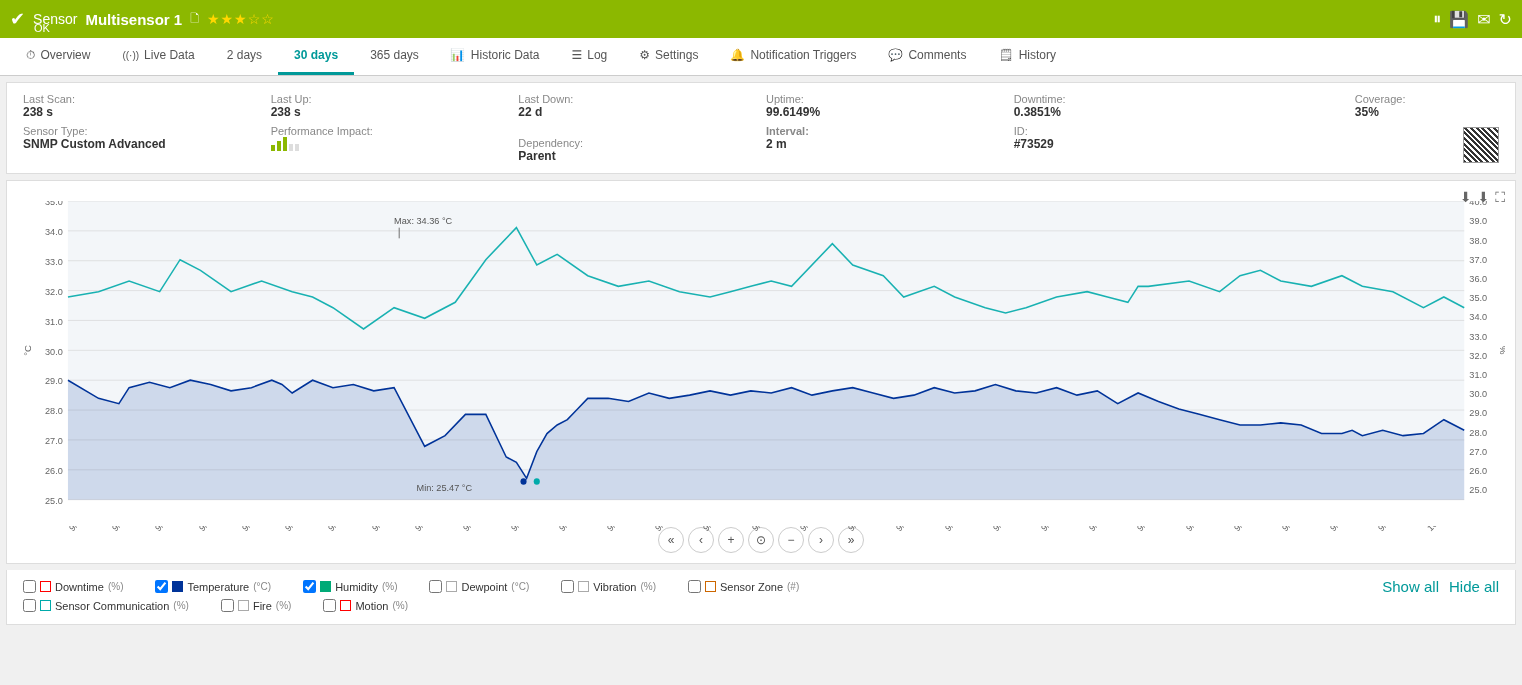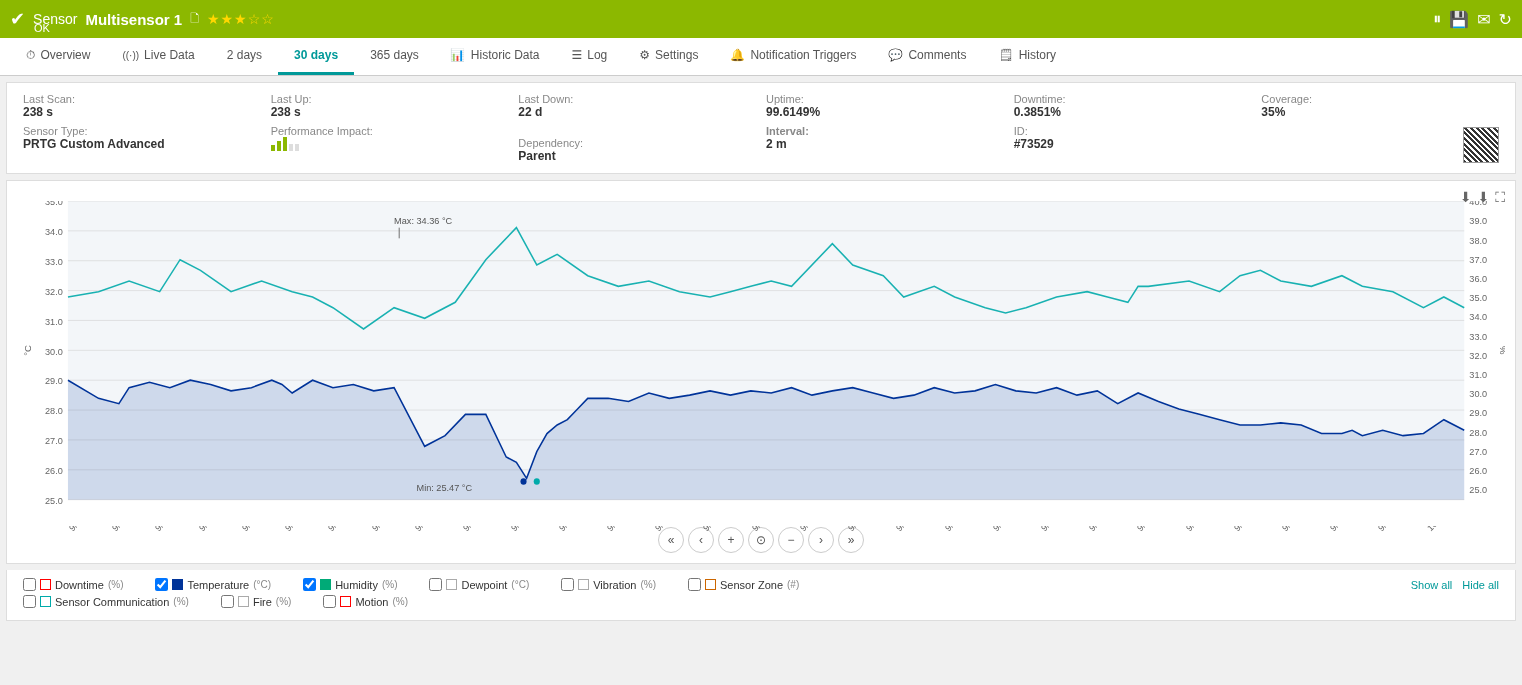"Coverage:" div.info-item { align-items: flex-start -> center }
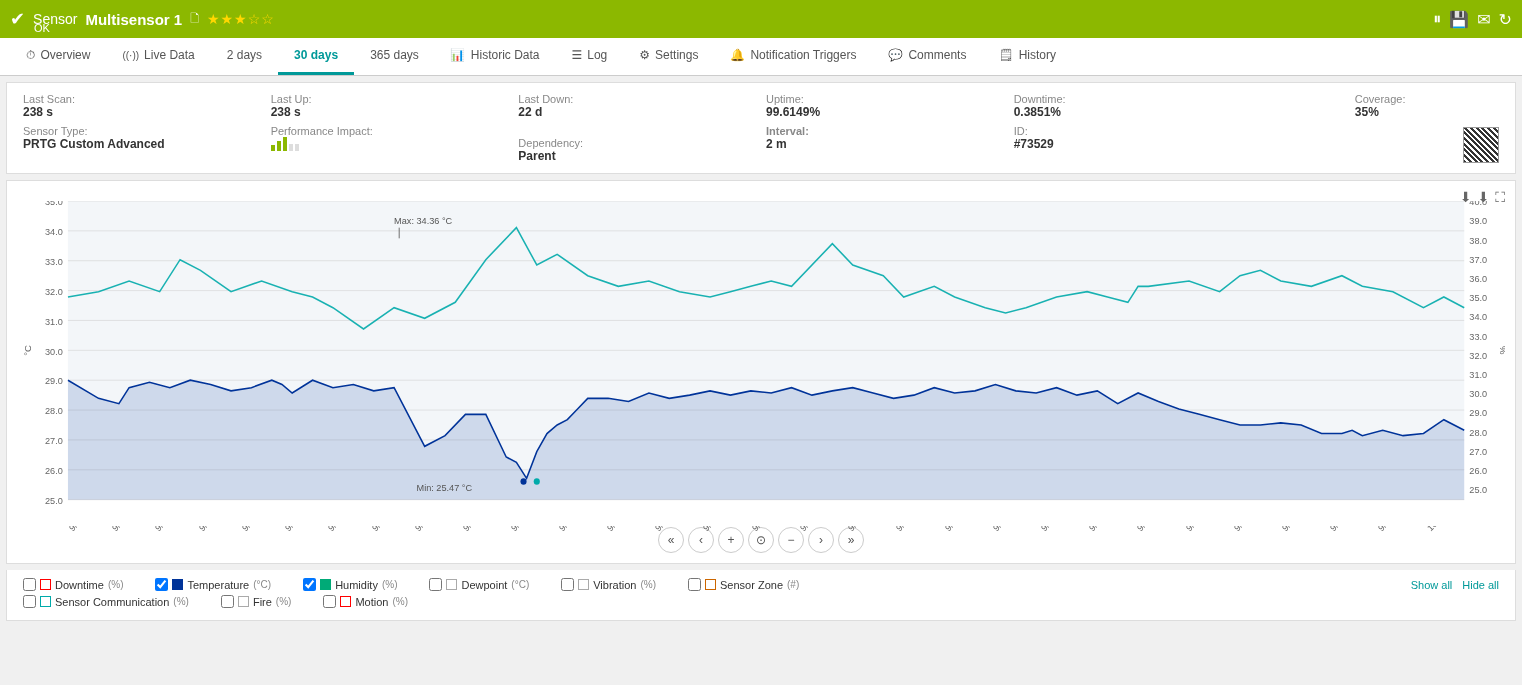"PRTG Custom Advanced" span.value { text: PRTG -> SNMP }
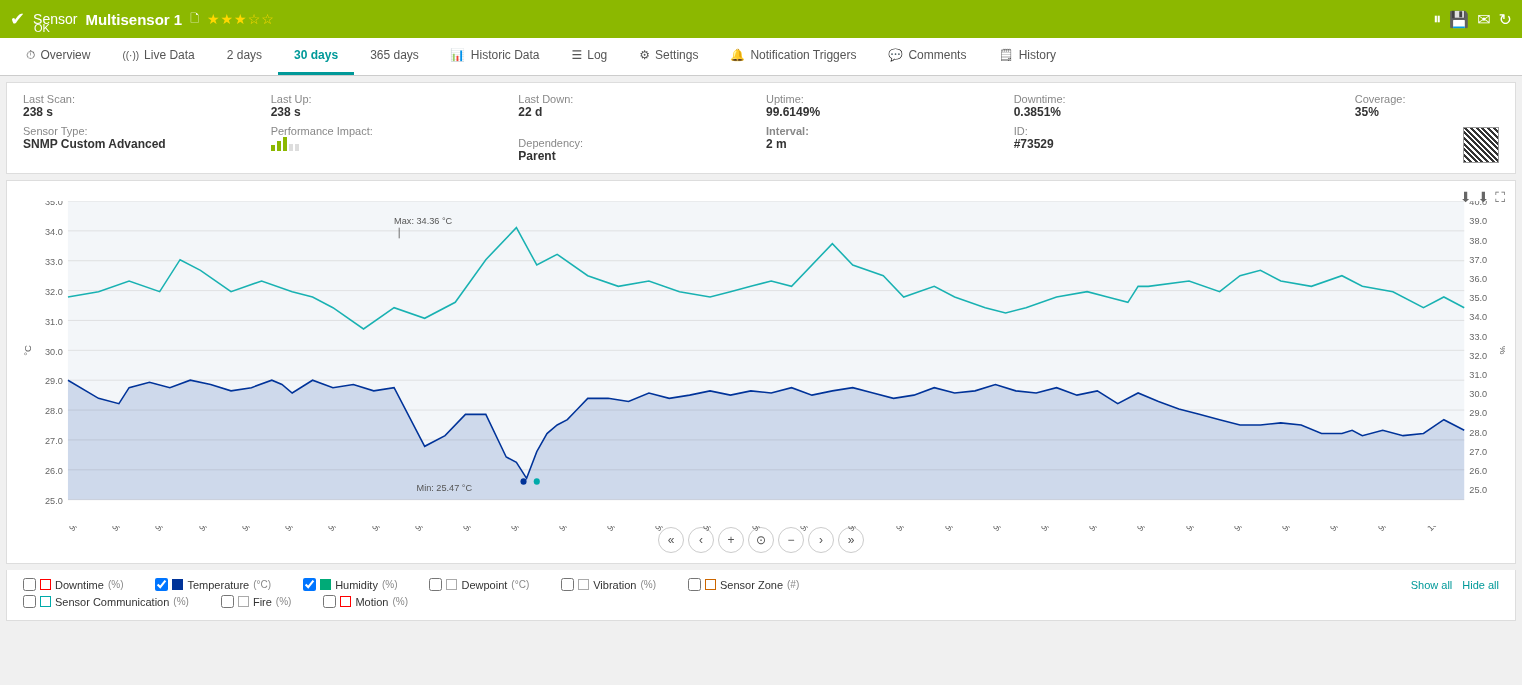"Show all" .legend-actions a { font-size: 11px -> 15px }
